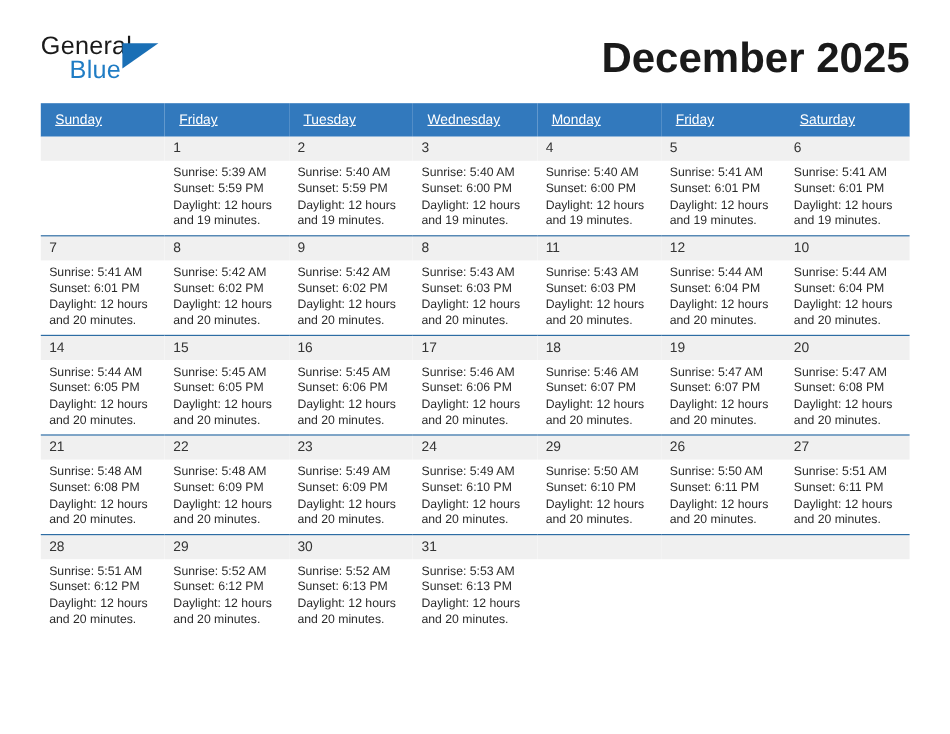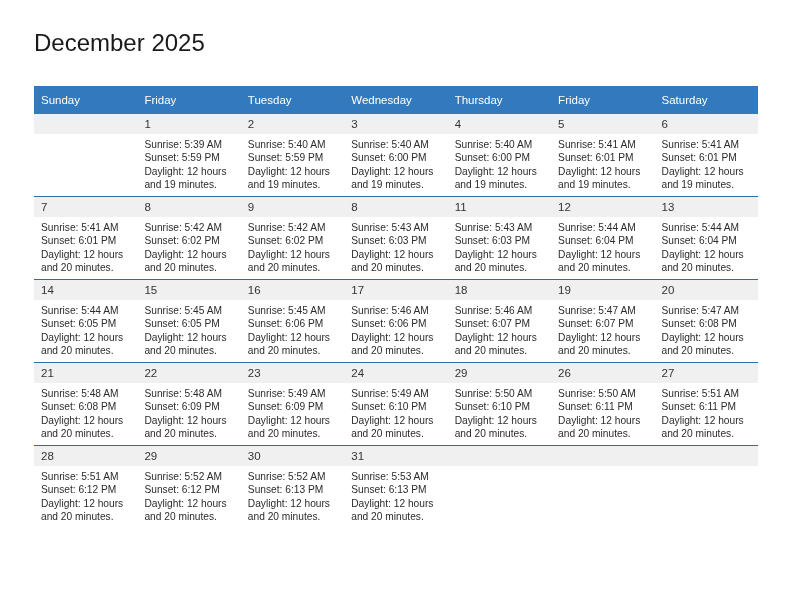"General" div.logo { html: none -> <div> <span>General</span> <span></span> <span>Blue</span> </div> }
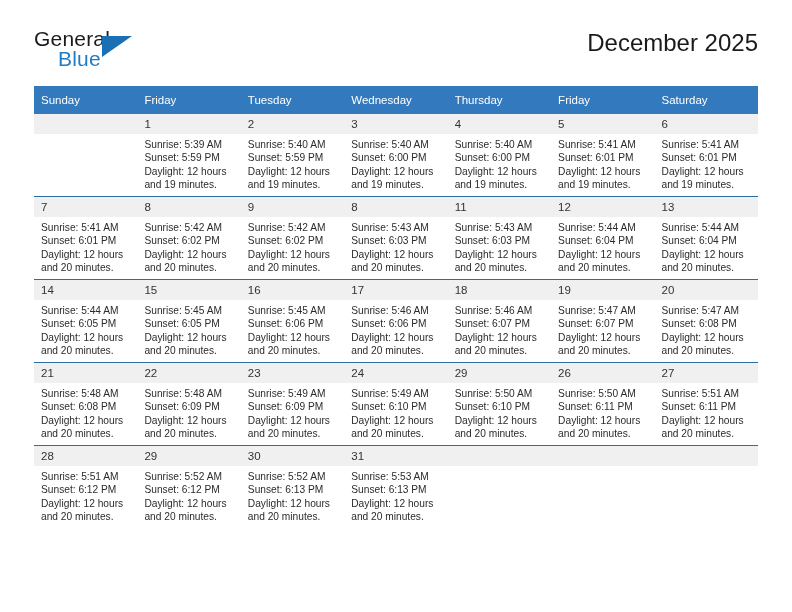"December 2025" .title { font-size: 24px -> 35px; font-weight: normal -> bold }
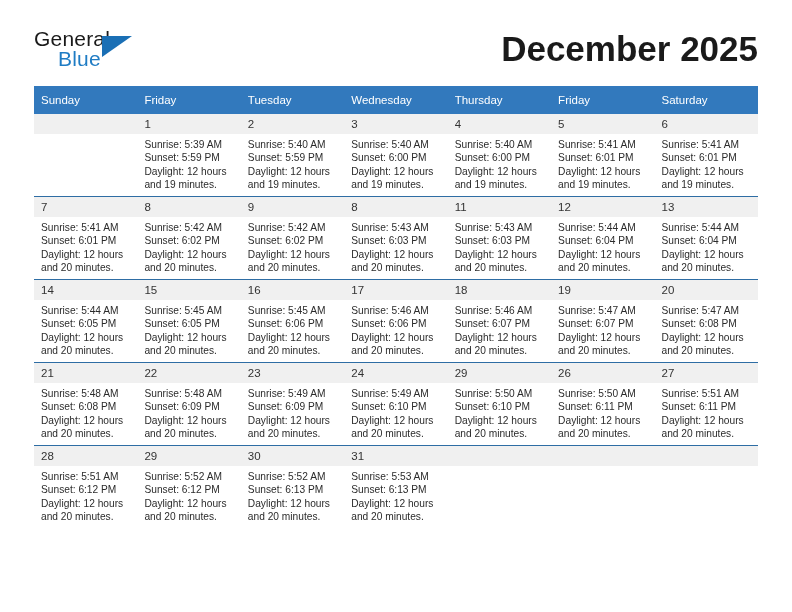"Sunday" .calendar th { padding: 5px 0 5px 7px -> 5px 0 5px 12px; text-decoration: none -> underline }
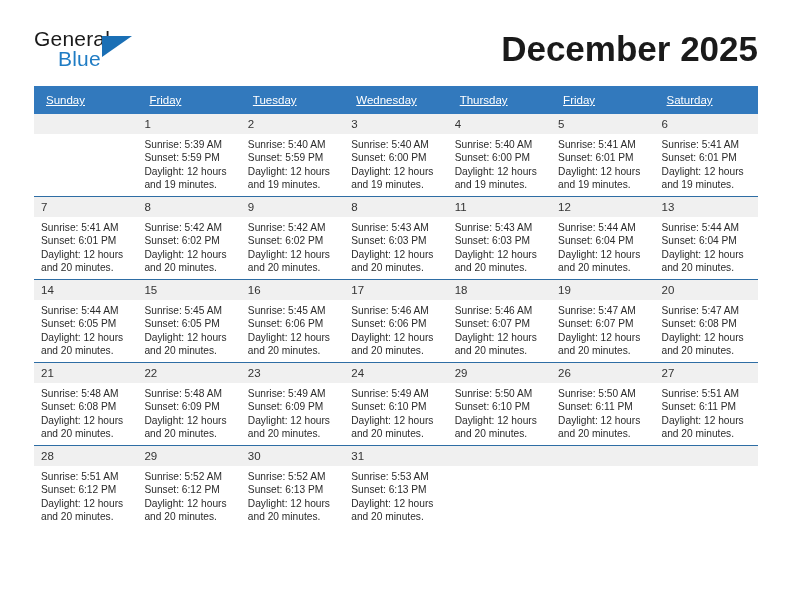"Thursday" th { text: Thursday -> Monday }
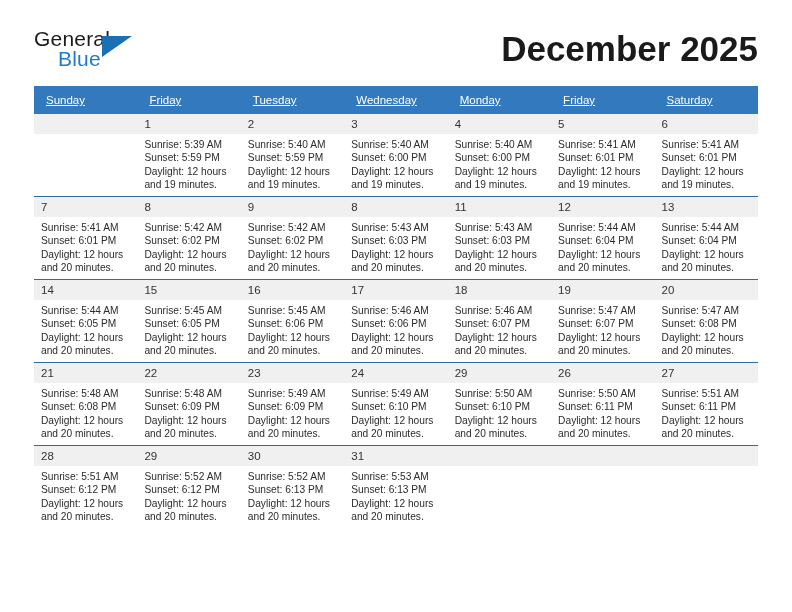"13" div.daynum { text: 13 -> 10 }
